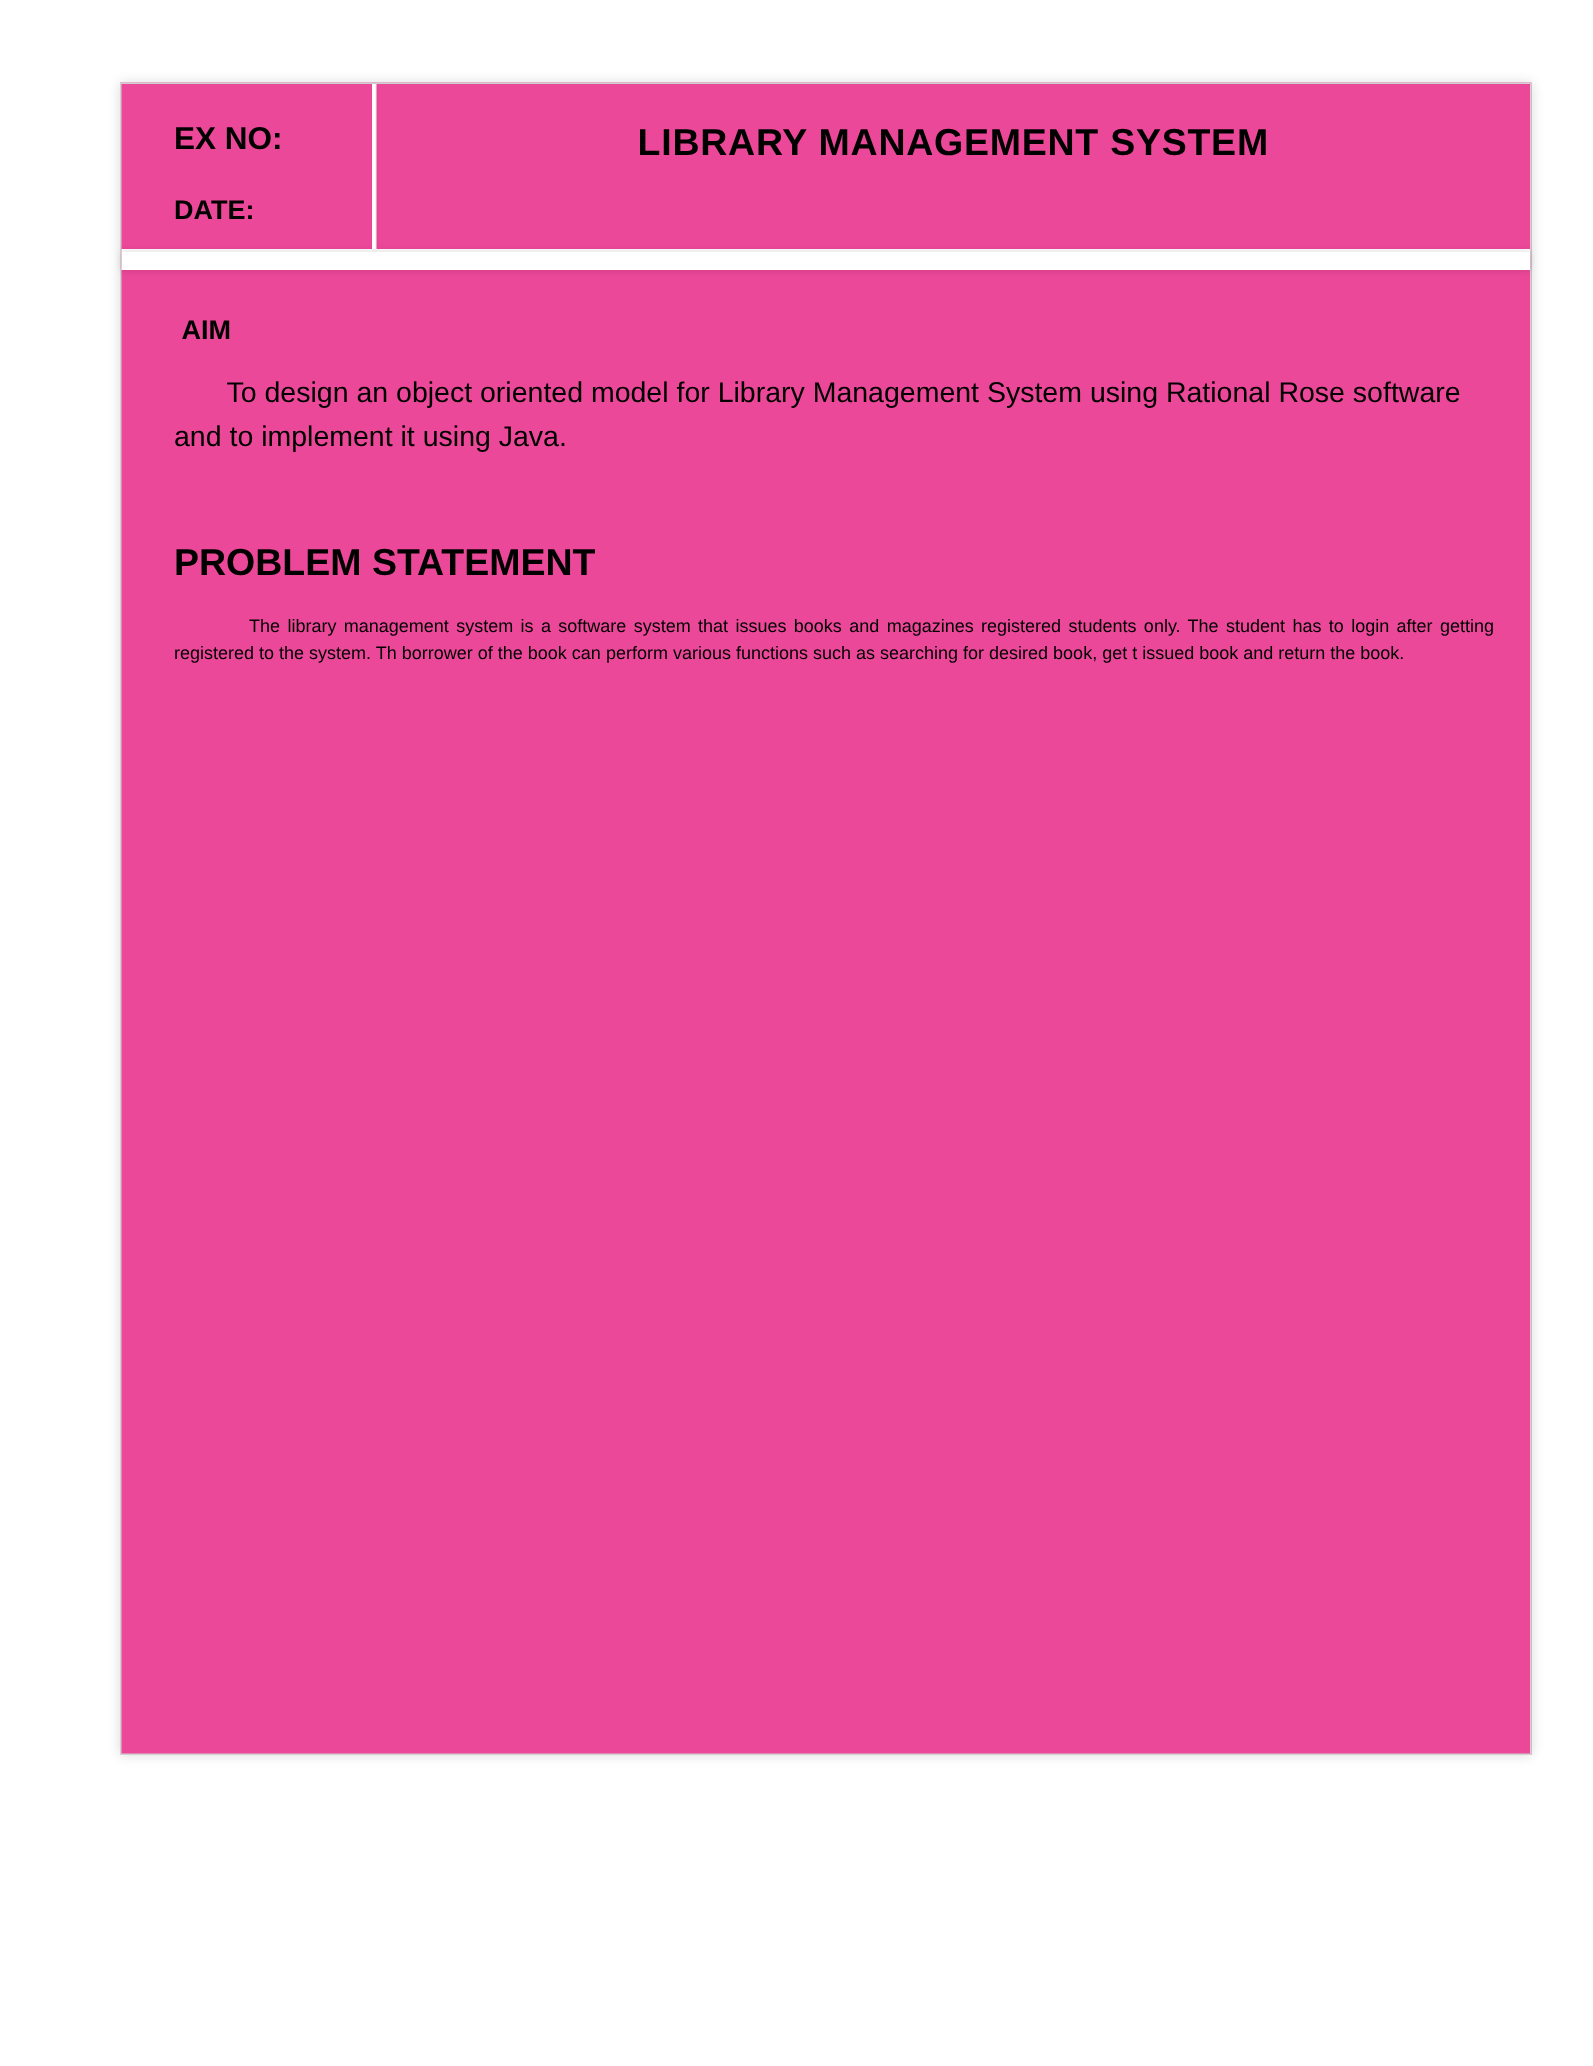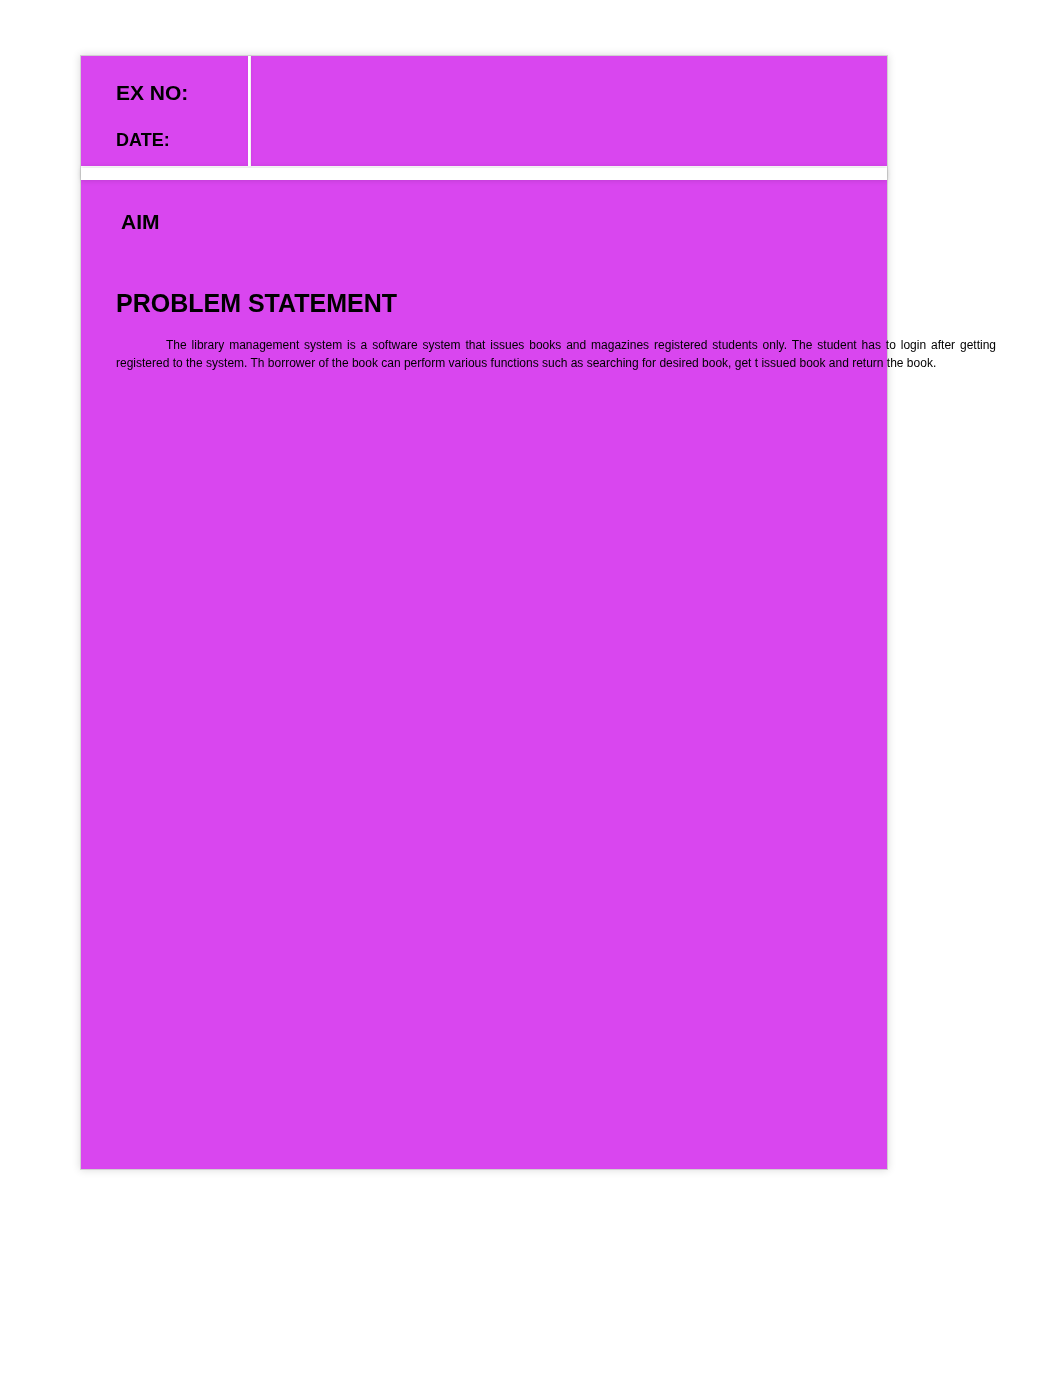"EX NO:" .page-container { background: #d946ef -> #ec4899; width: 808px -> 941px }
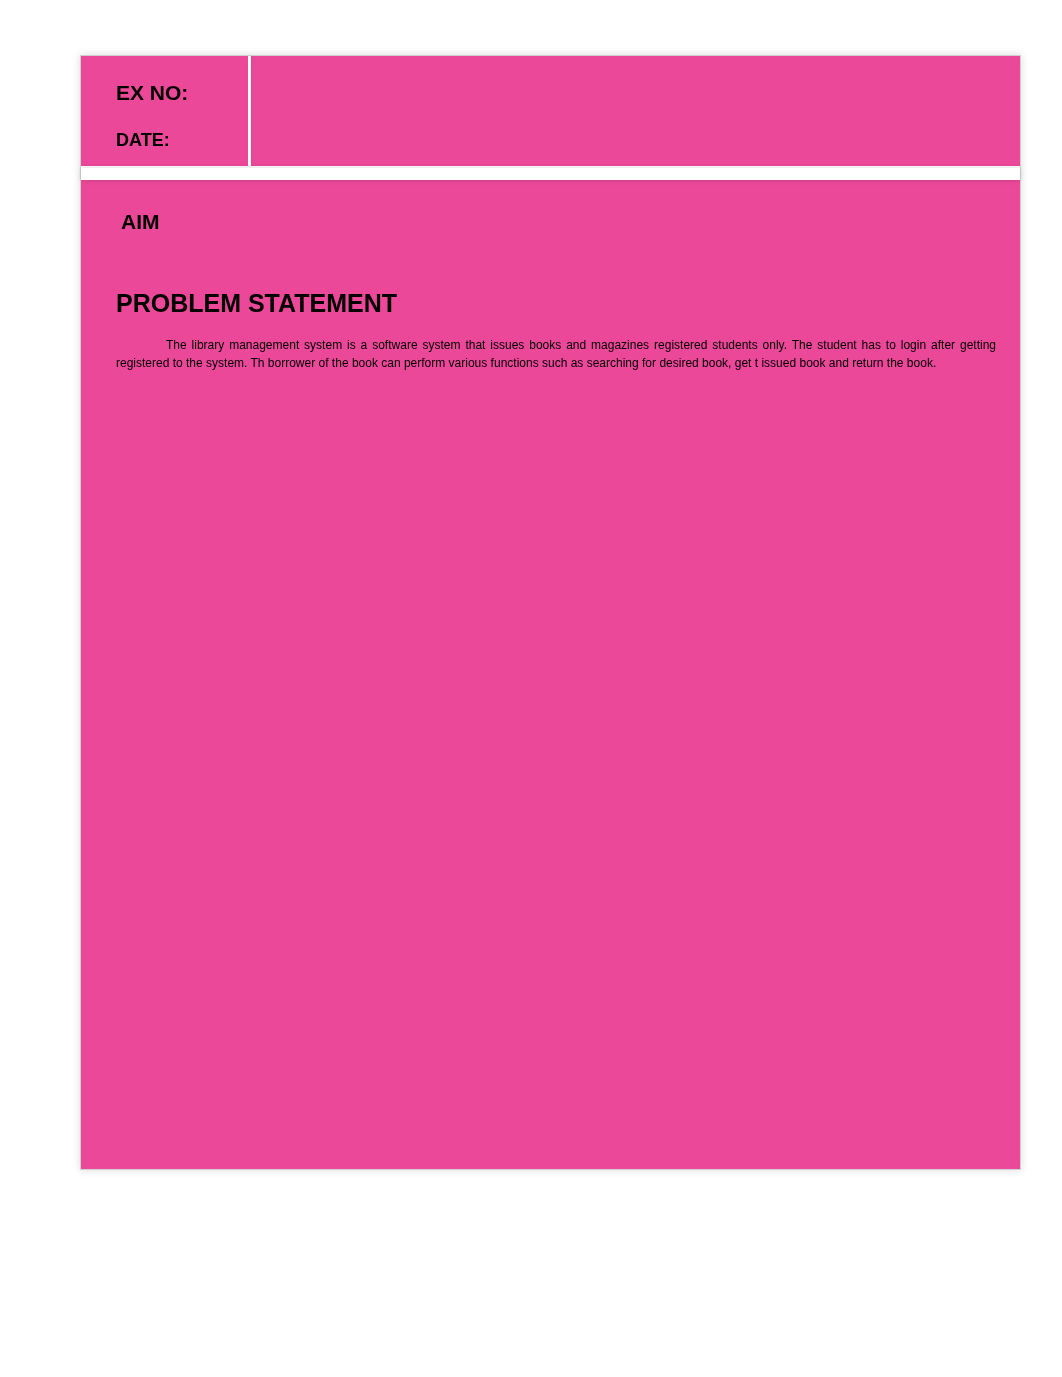"LIBRARY MANAGEMENT SYSTEM" div.header-right { html: none -> <div> <div>LIBRARY MANAGEMENT SYSTEM</div> </div> }
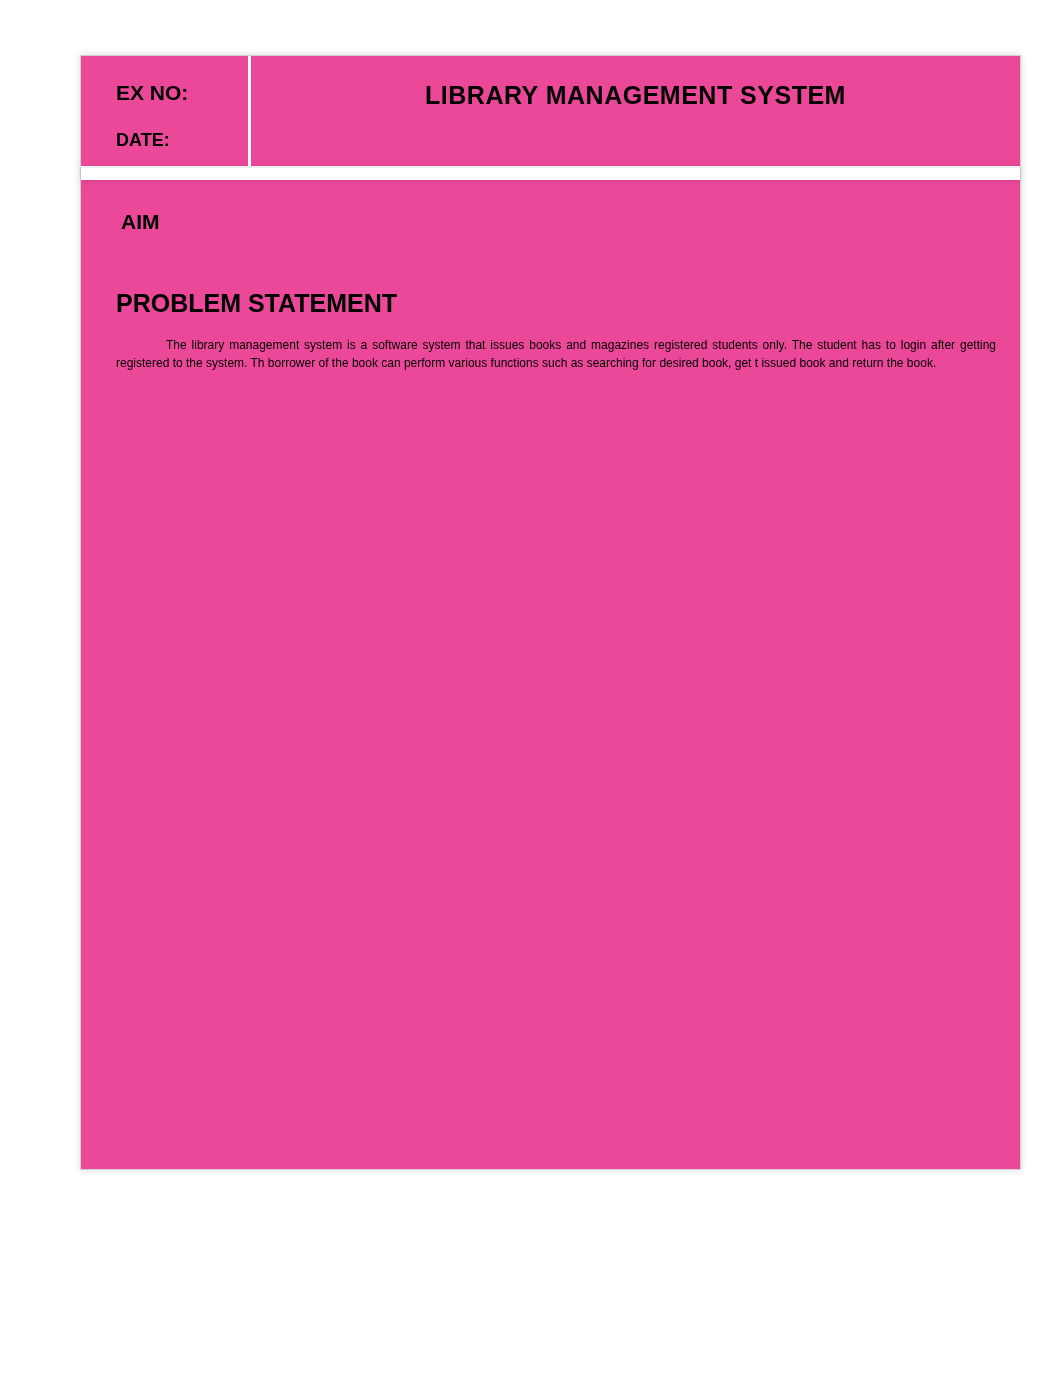"AIM" .section-heading { font-size: 21px -> 18px }
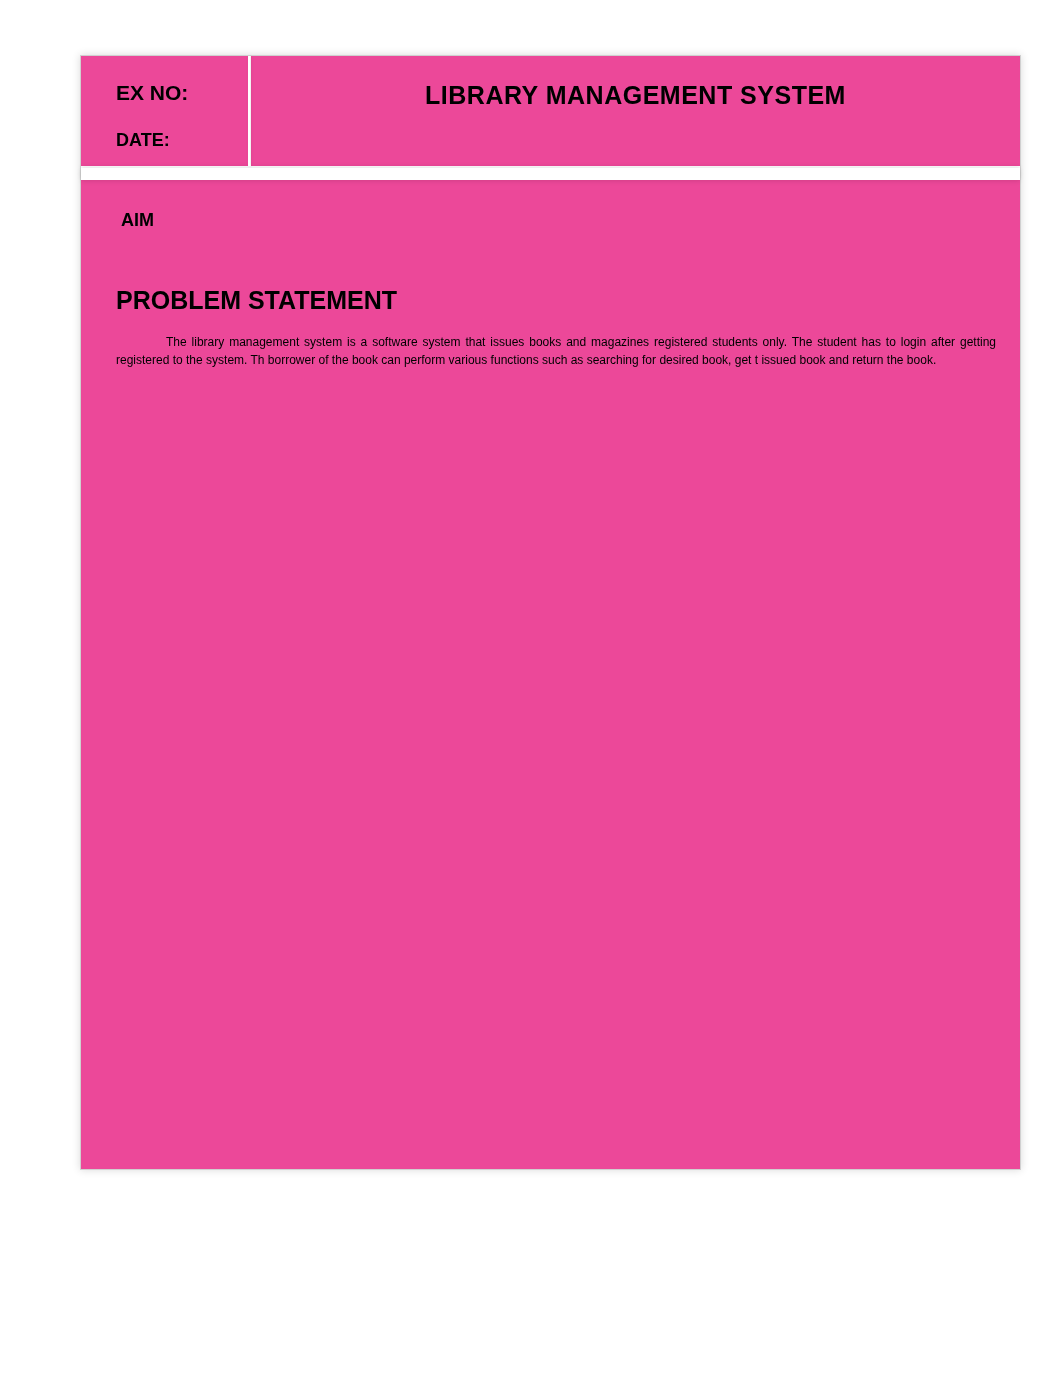"To design an object oriented" p.aim-text { html: none -> <p>To design an object oriented model for Library Management System using Rational Rose software and to implement it using Java.</p> }
